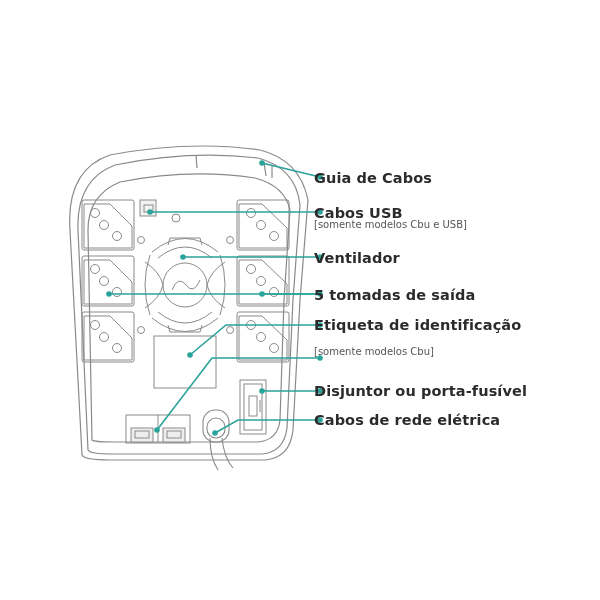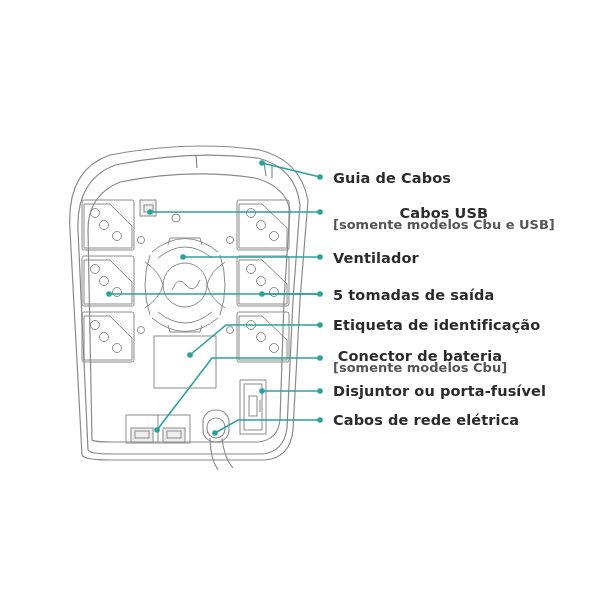"Guia de Cabos" .label { left: 333px -> 314px; text-align: center -> none }
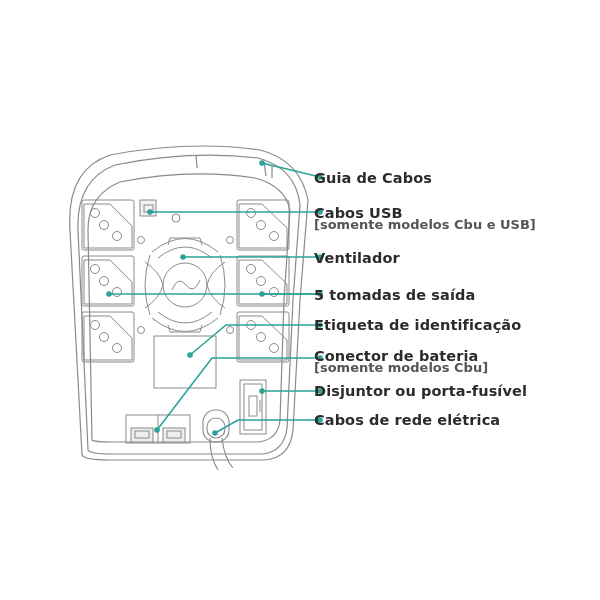"[somente modelos Cbu e USB]" .sub { font-size: 13px -> 10px; font-weight: bold -> normal }
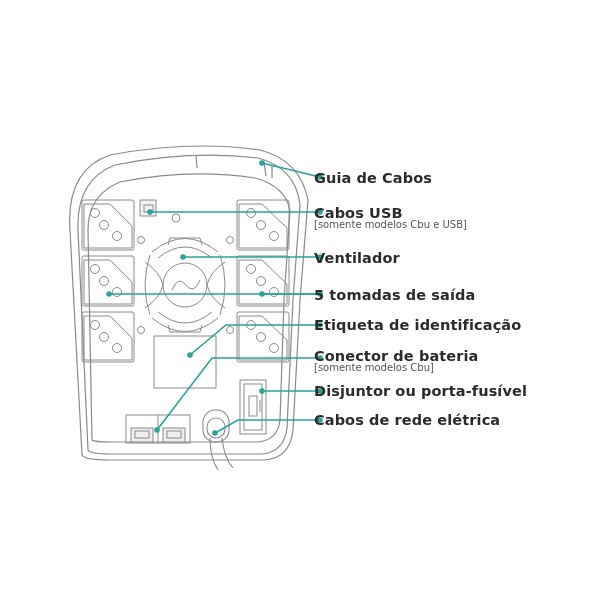"Conector de bateria" span { html: <span>Conector de bateria</span> -> none }
